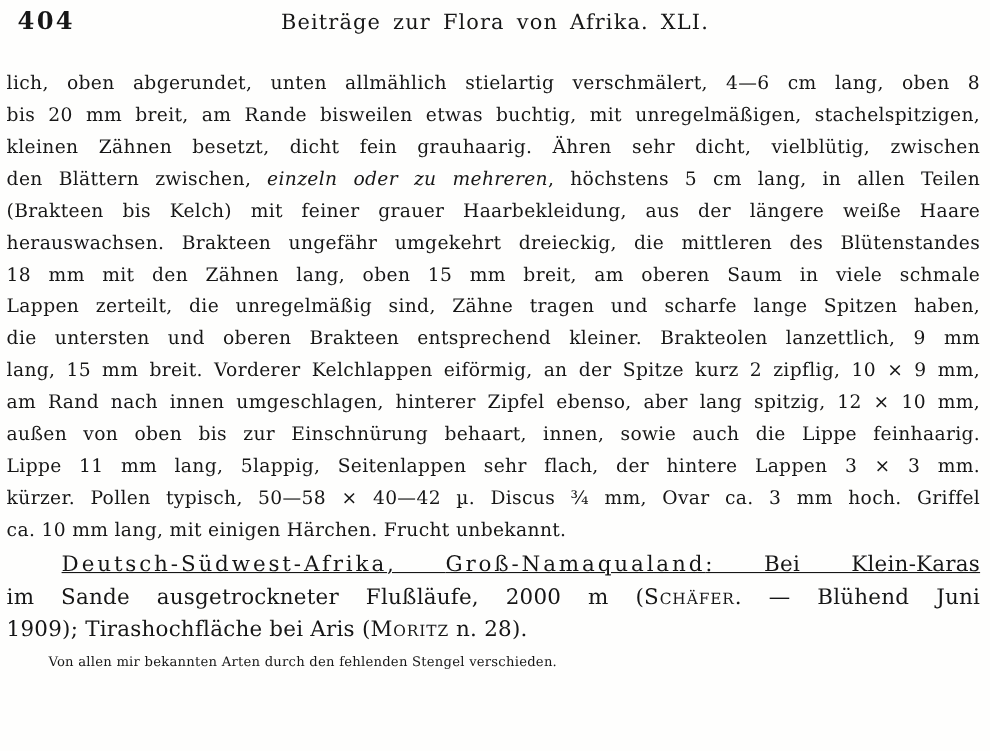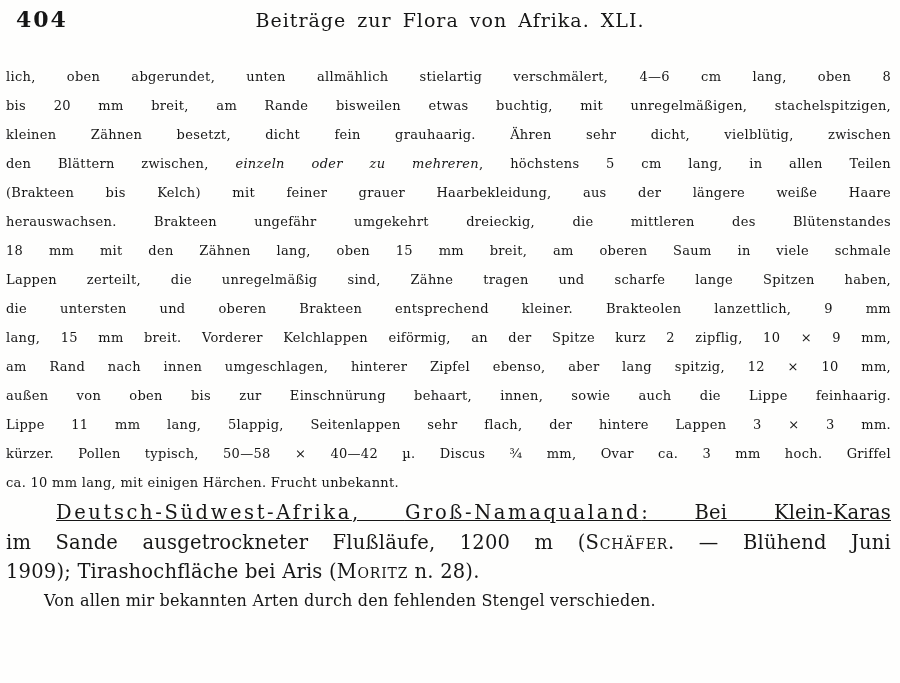"lich, oben abgerundet, unten allmählich" .line { font-size: 13px -> 17px }
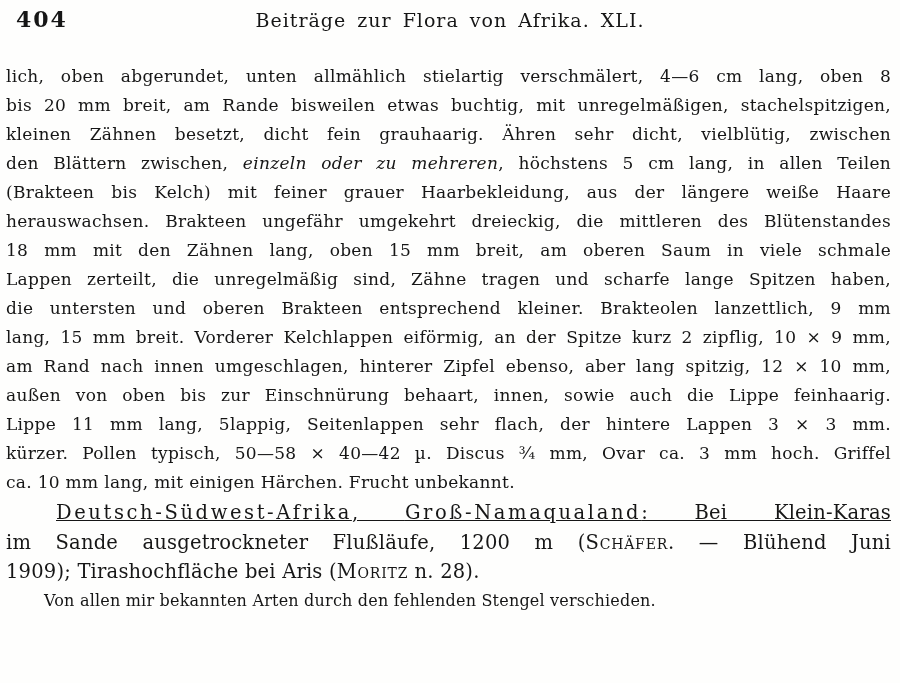"im Sande ausgetrockneter Flußläufe, 1200" span { text: 1200 -> 2000 }
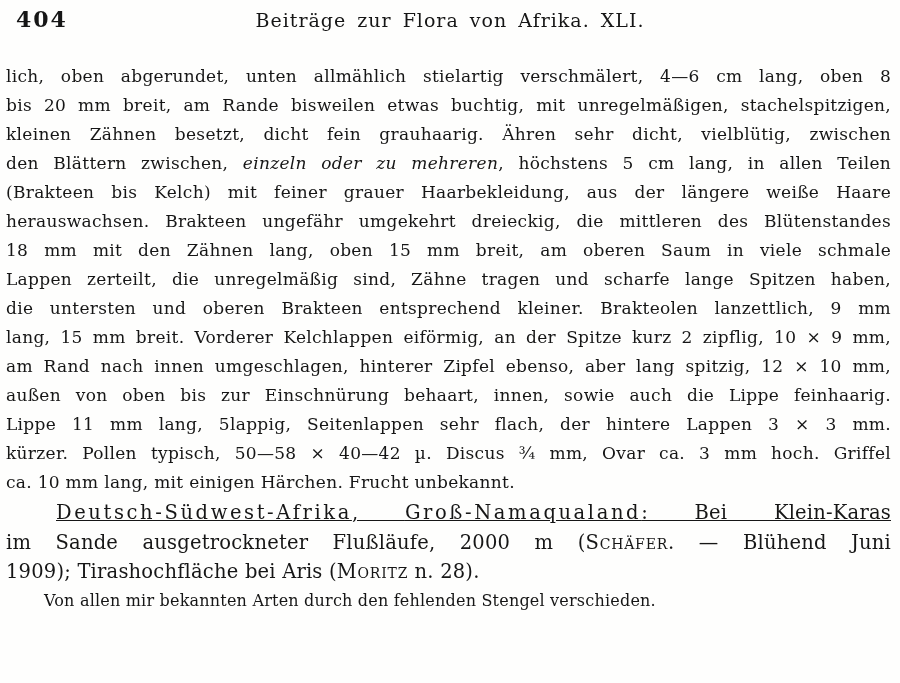"Von allen mir bekannten Arten" .note { font-size: 16px -> 12px }
